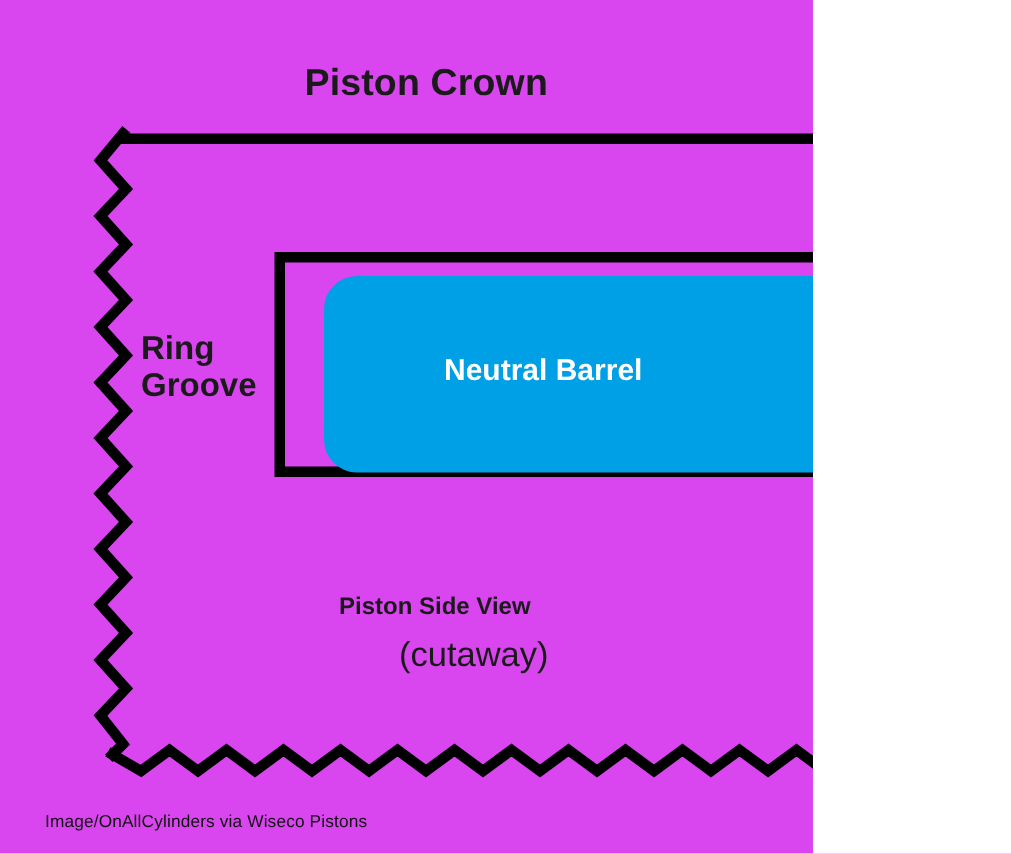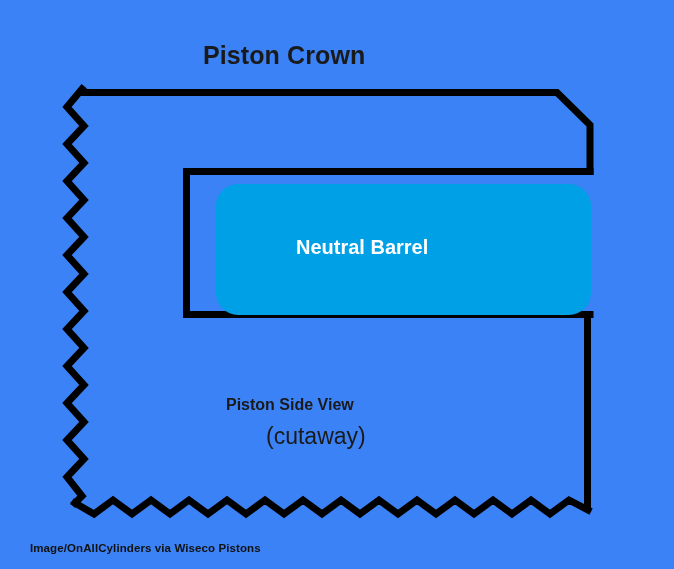"Piston Crown" #canvas { background: #3b82f6 -> #d946ef; width: 674px -> 542px }
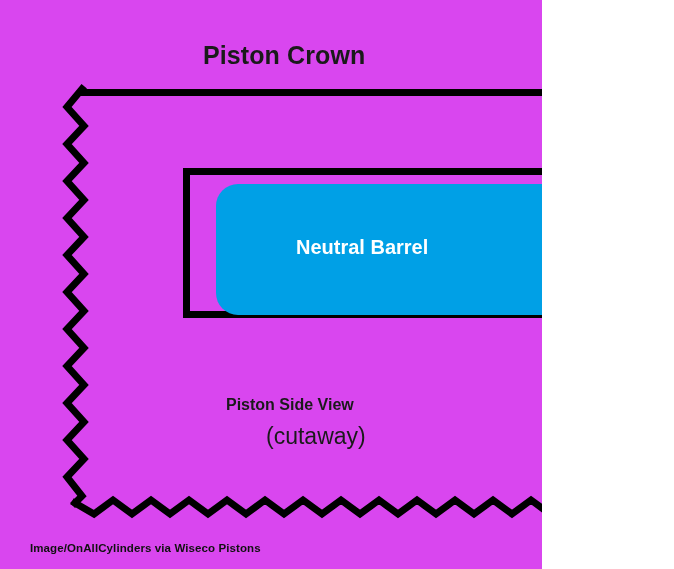"Ring" div.lbl { html: none -> <div><span>Ring</span><br><span>Groove</span></div> }
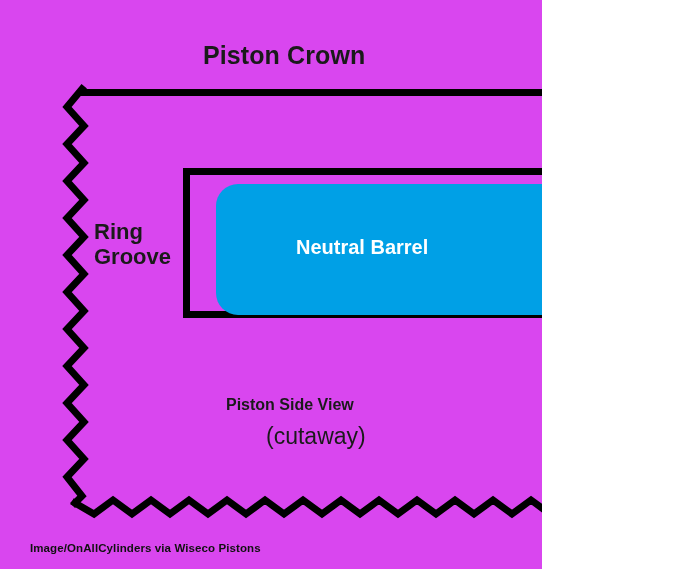"Image/OnAllCylinders via Wiseco Pistons" #caption-credit { font-weight: bold -> normal }
